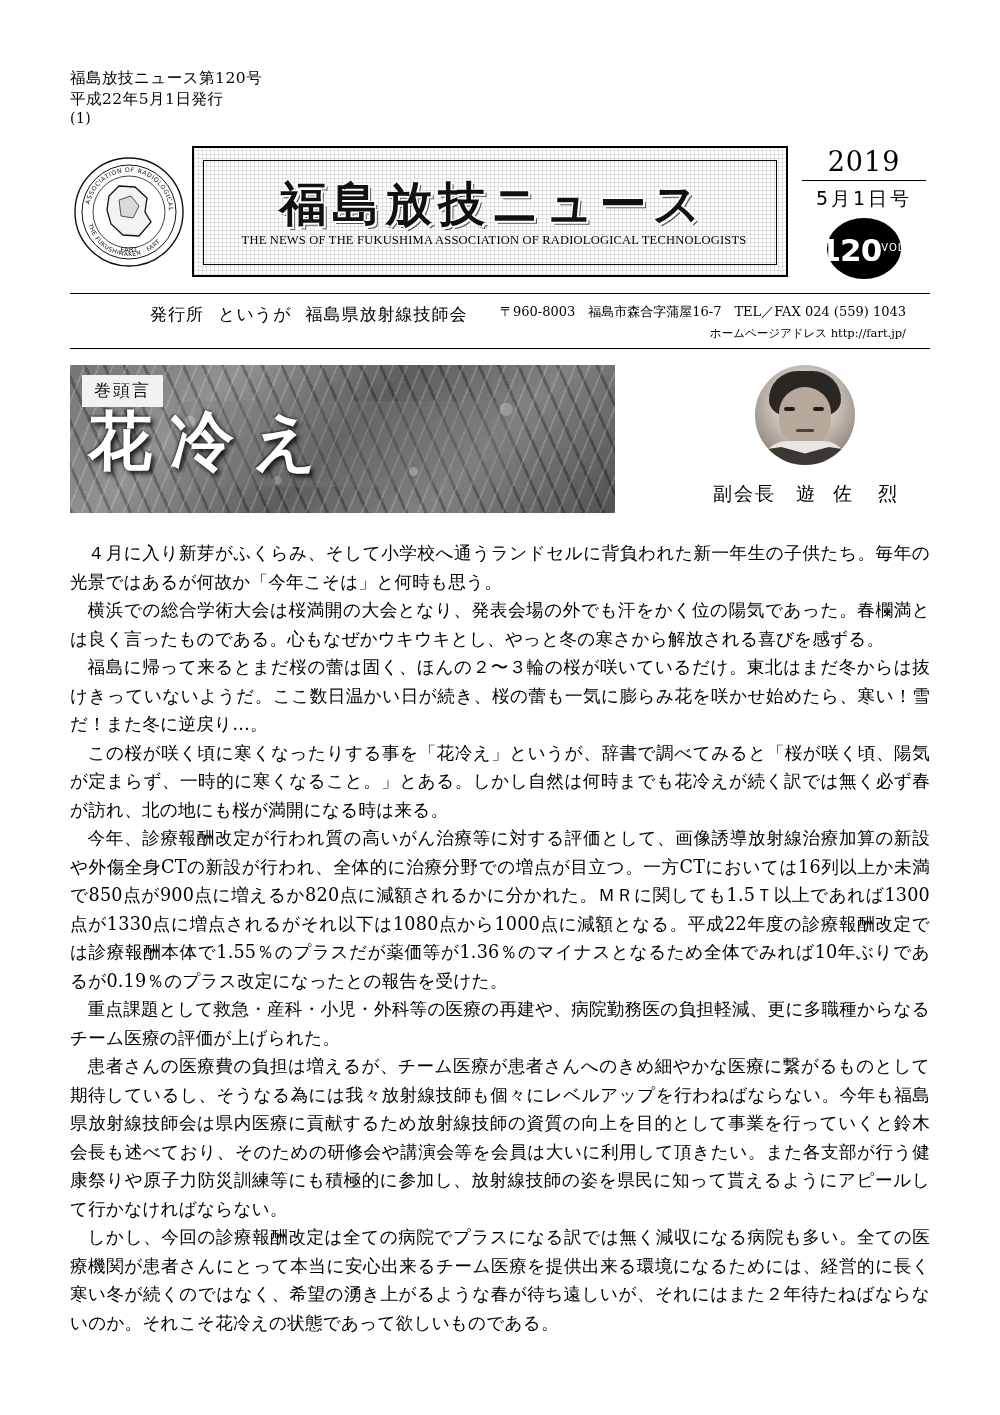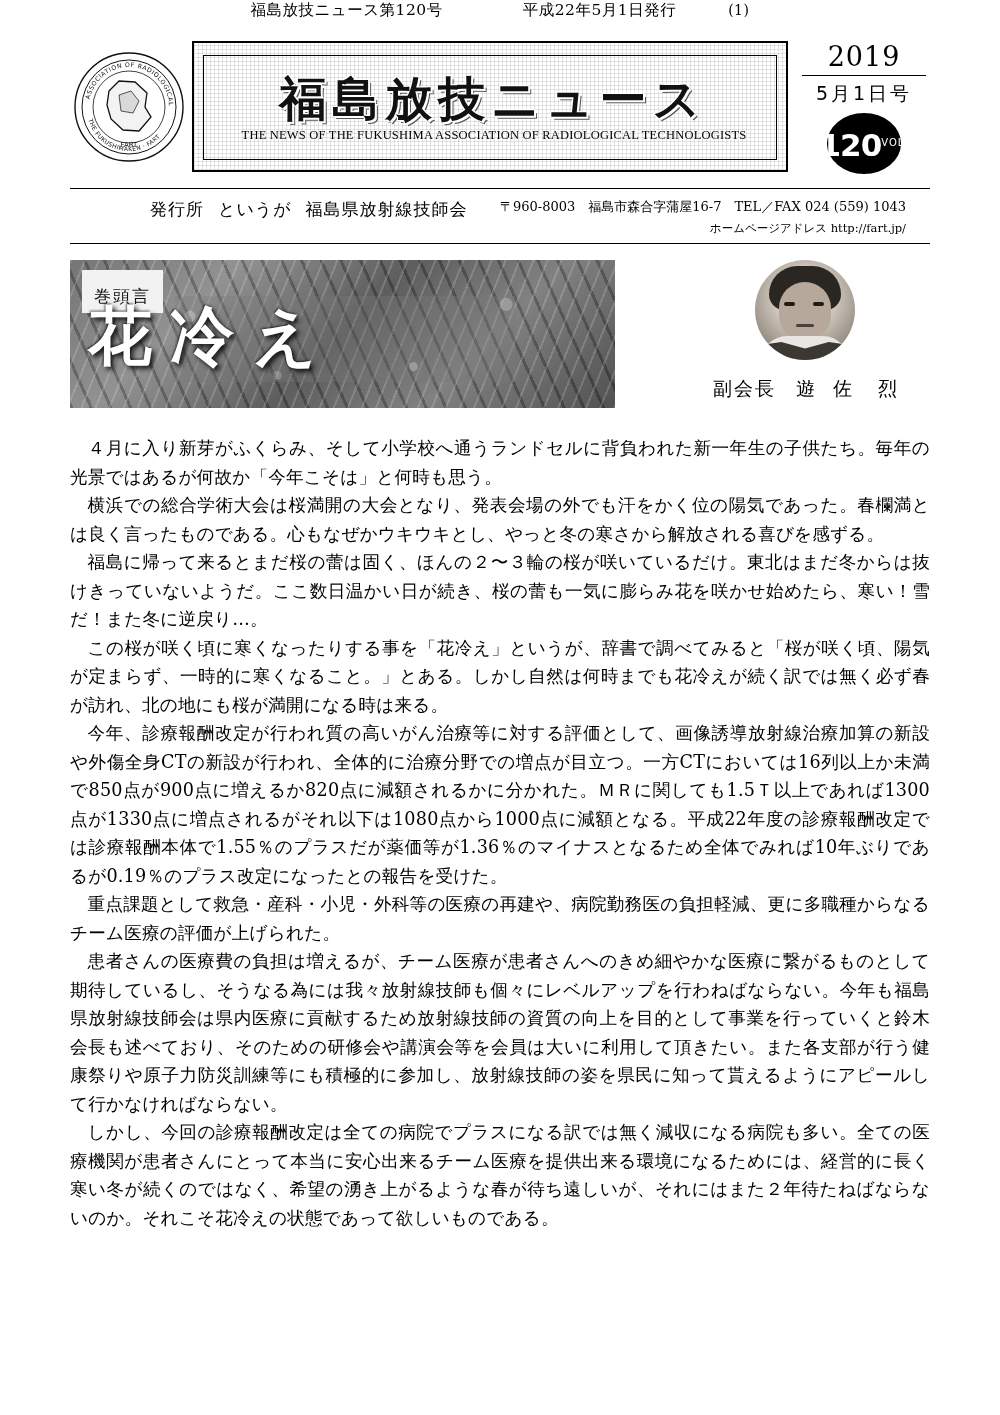"福島放技ニュース第120号" .running-head { flex-direction: none -> column; padding-top: none -> 68px }
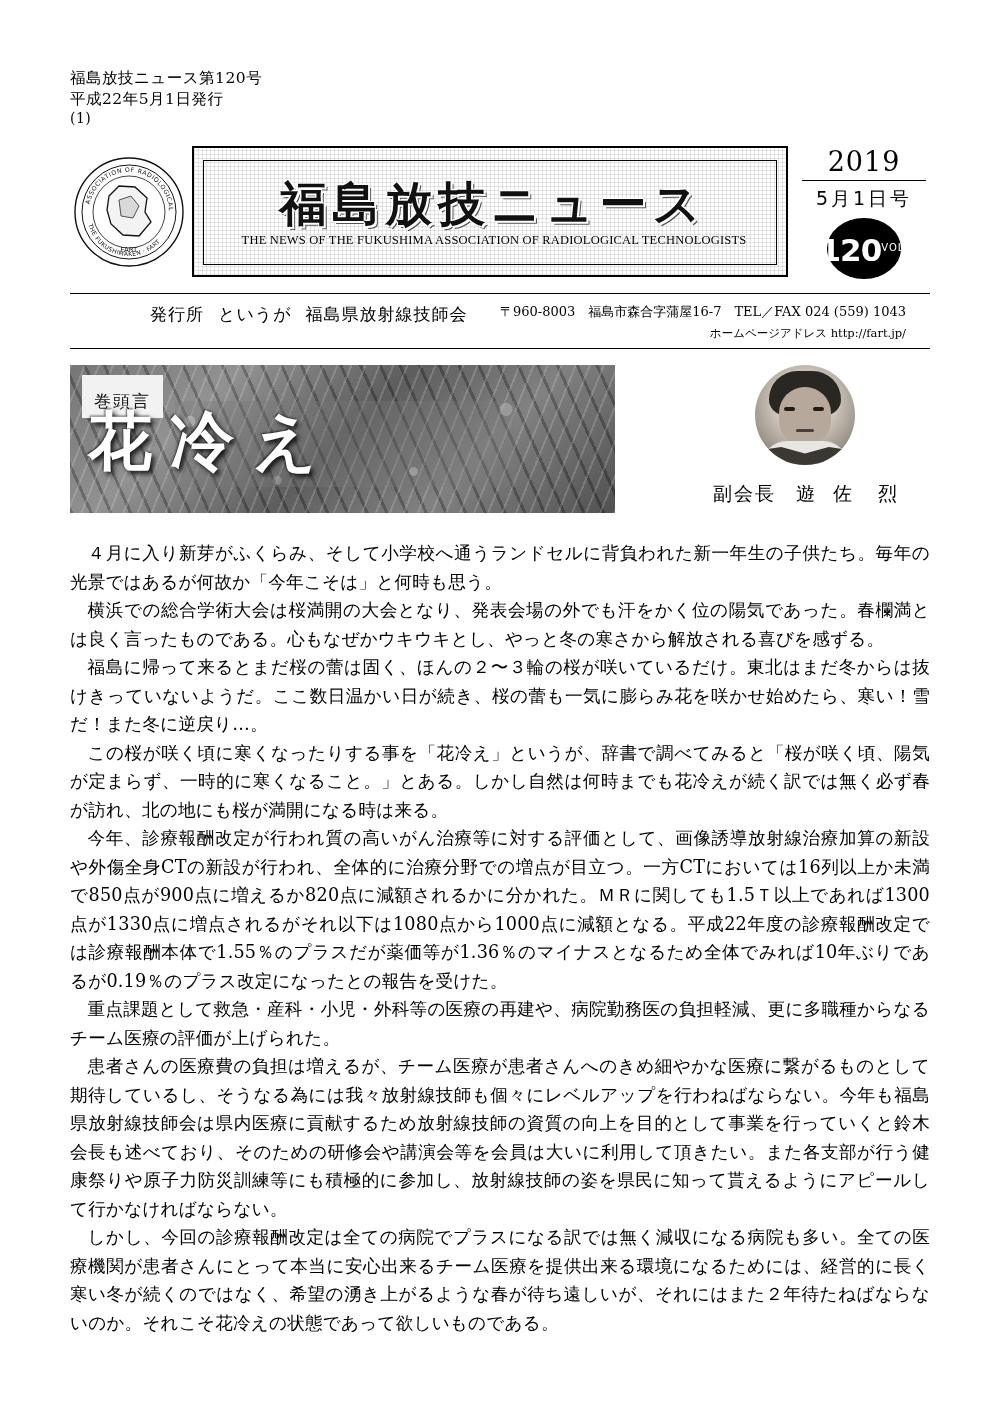"巻頭言" .banner-tag { padding: 15px 12px 5px -> 4px 12px 5px }
